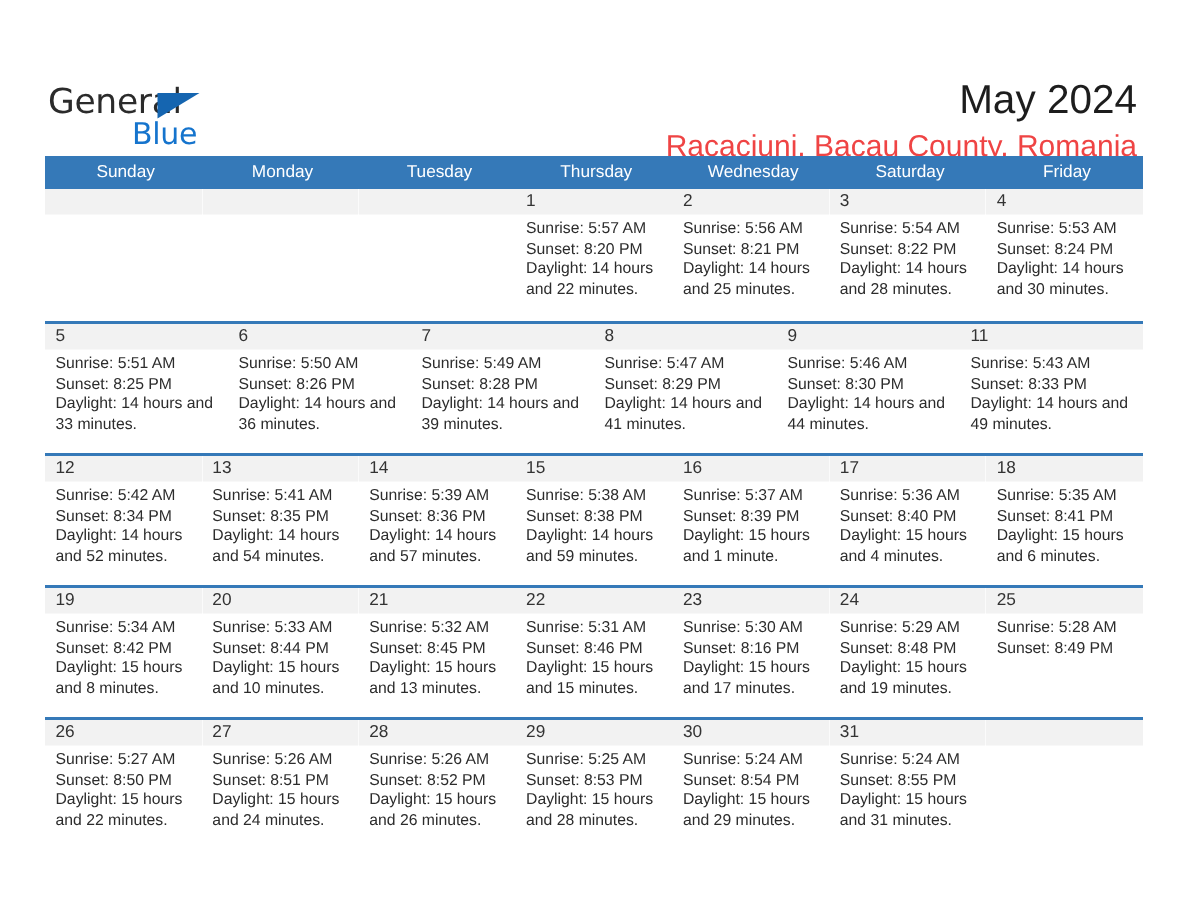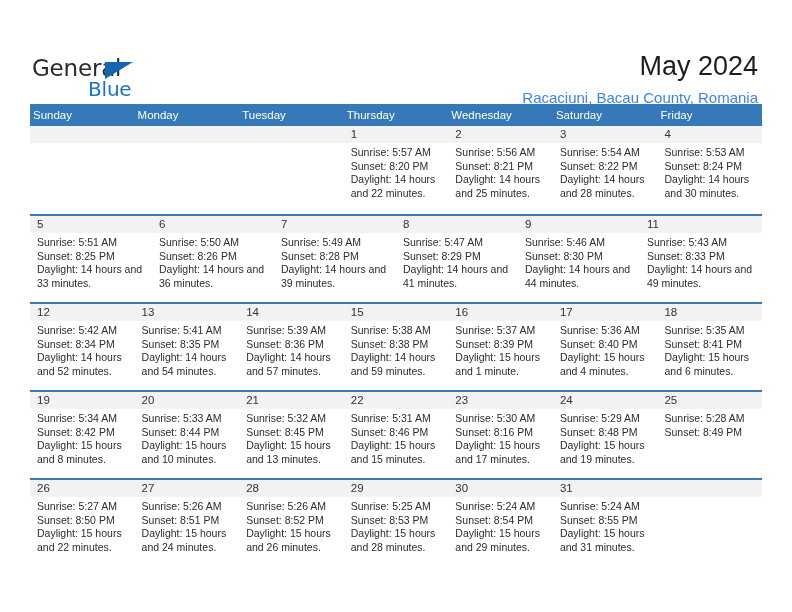"Racaciuni, Bacau County, Romania" .cal-subtitle { color: #3b82f6 -> #ef4444; font-size: 15px -> 20px }
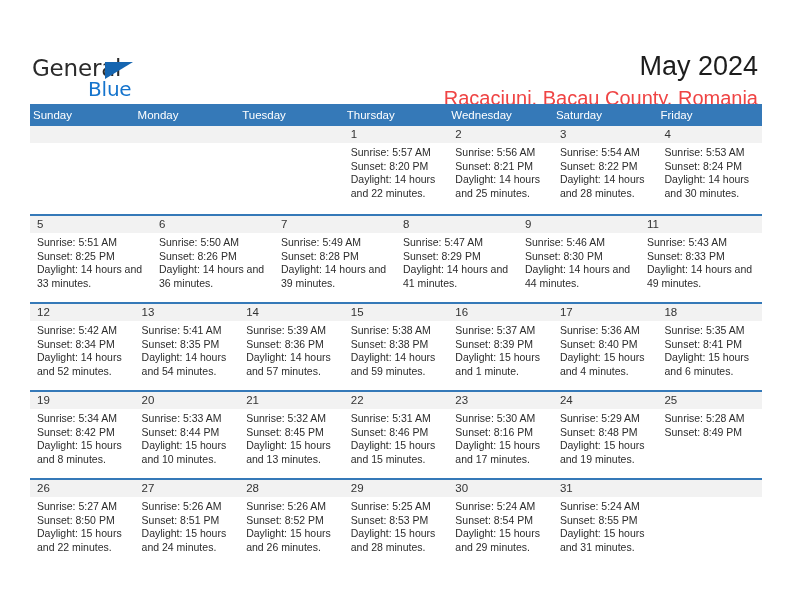"Sunday" .dow-cell { text-align: none -> center }
